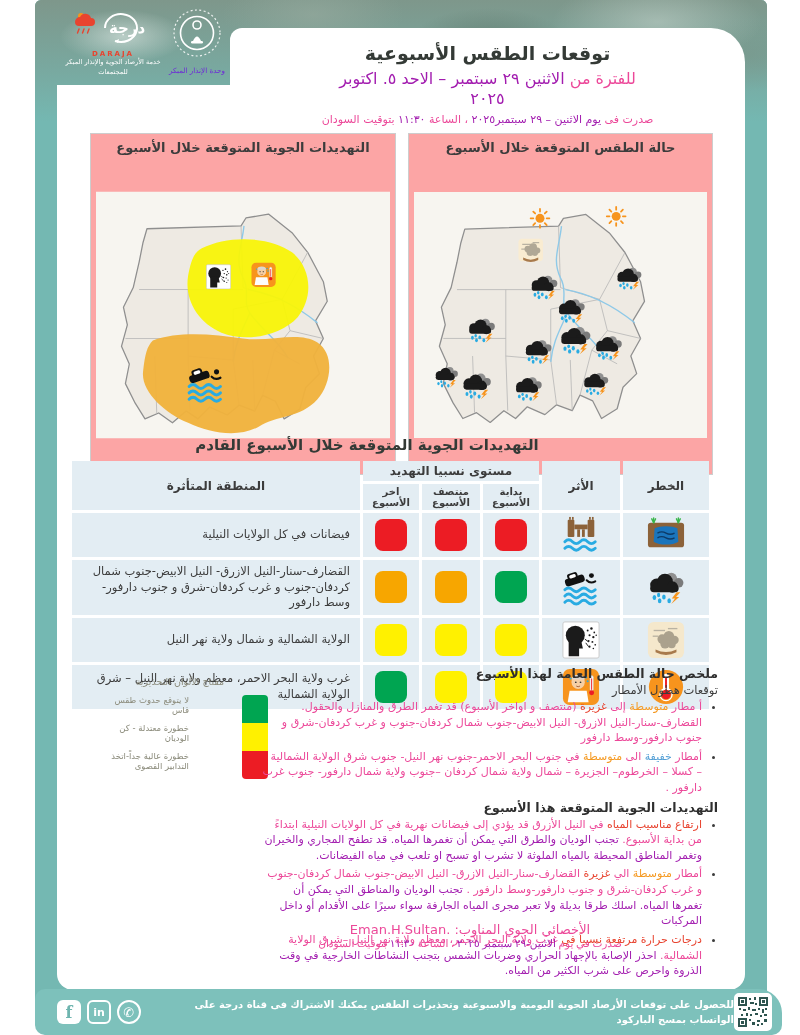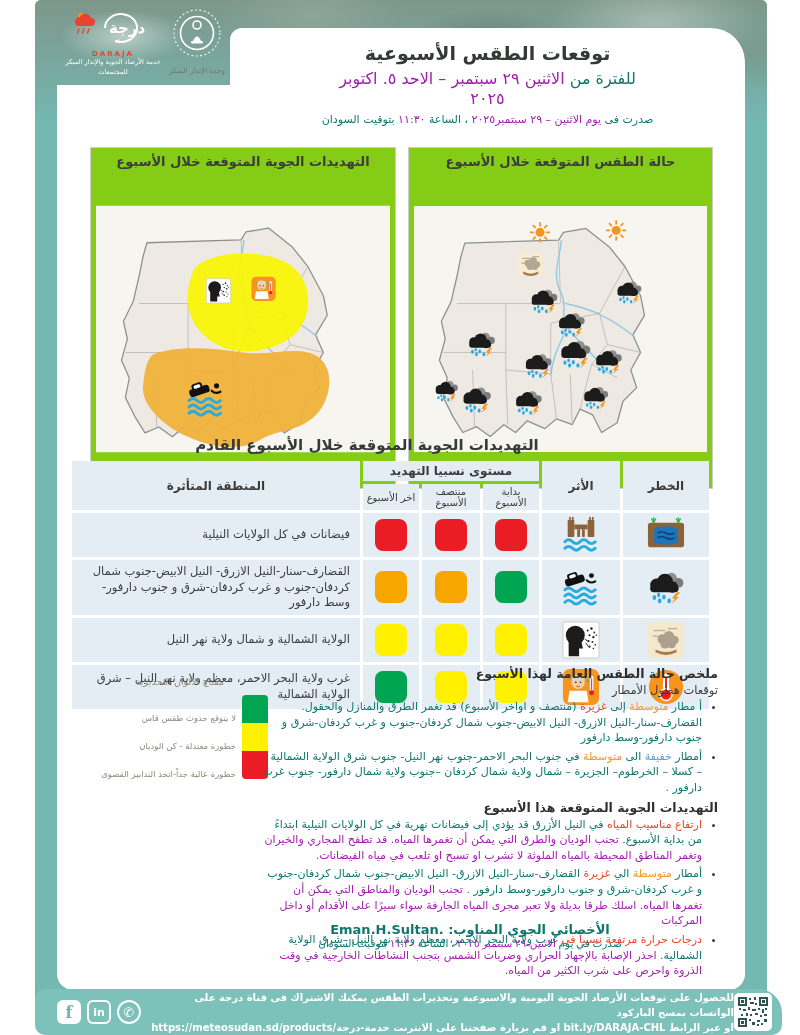"وحدة الإنذار المبكر" .logo-ewu { color: #737373 -> #6d28d9 }
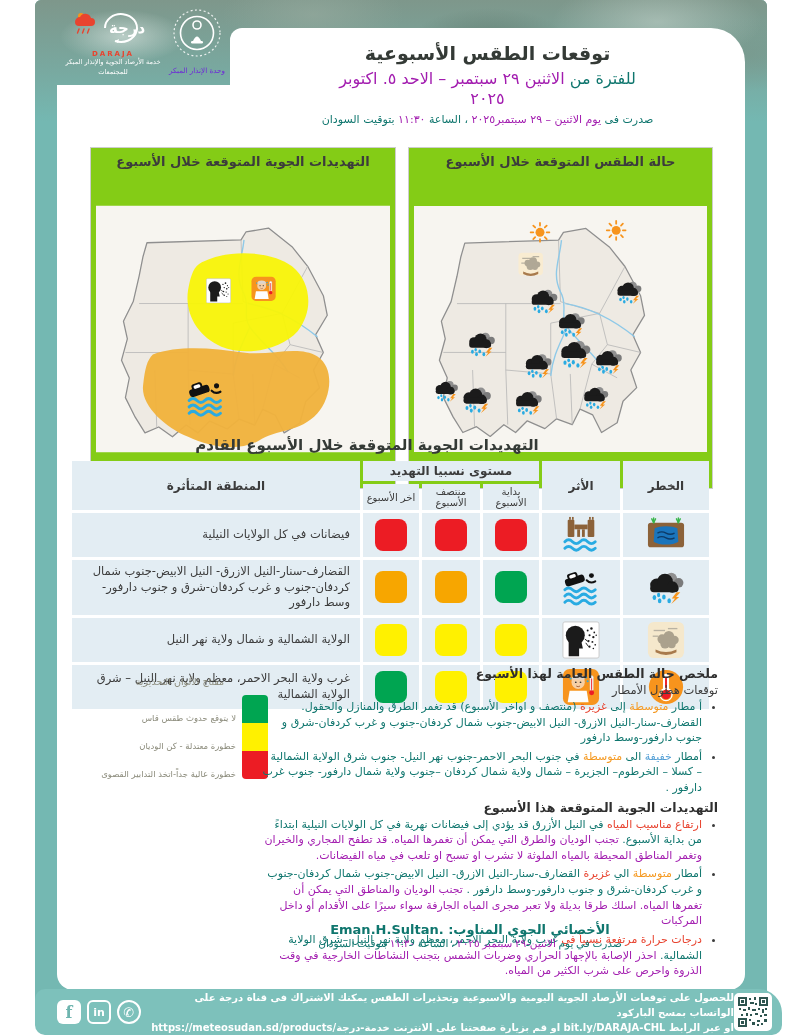"للفترة من" .c-dark { color: #0f766e -> #ec4899 }
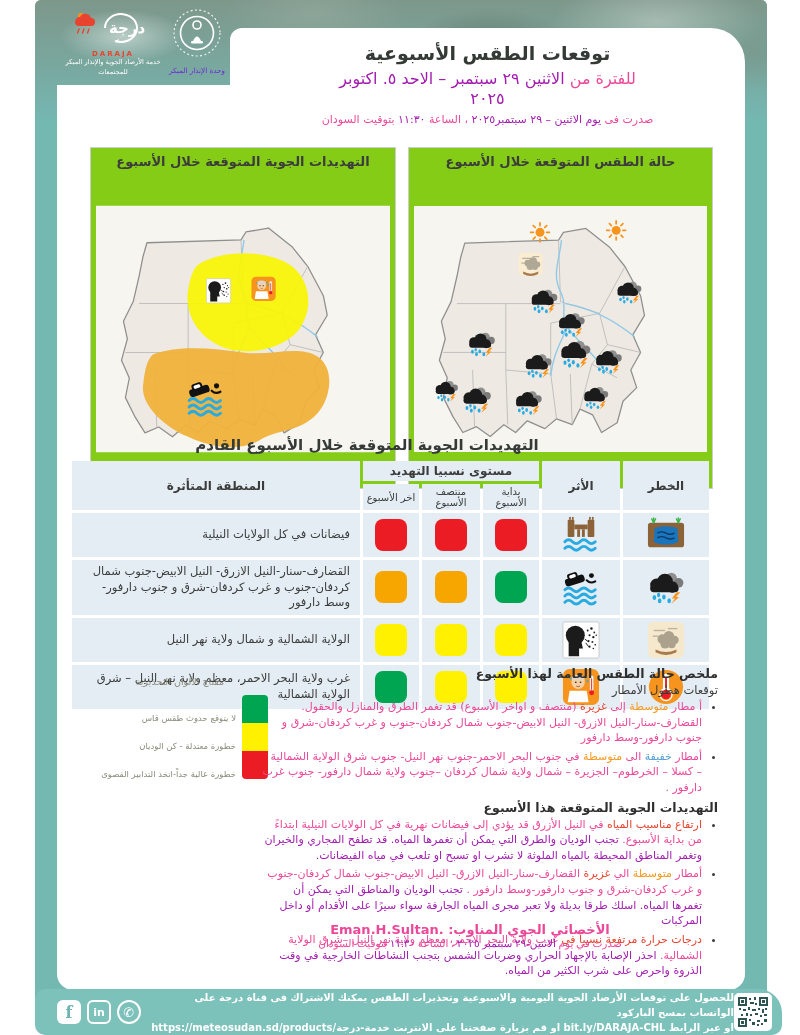"التهديدات الجوية المتوقعة خلال الأسبوع" .map-panel { background: #84cc16 -> #fca5a5; top: 147px -> 133px }
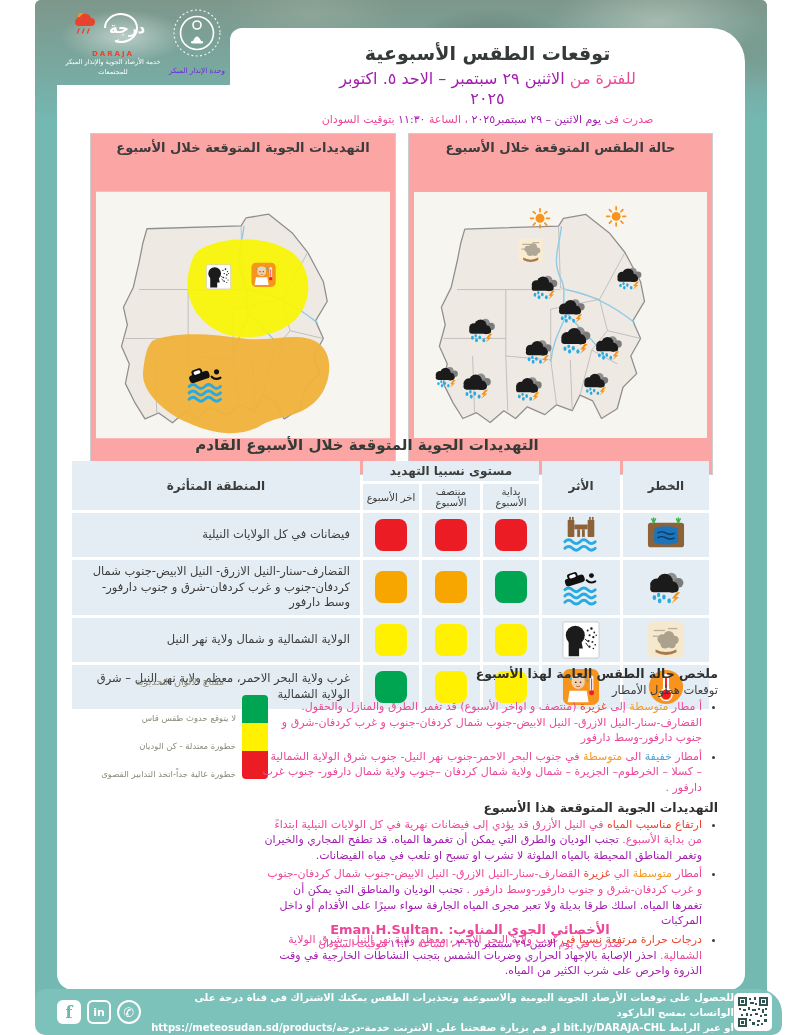"اخر الأسبوع" table.threats th.sub { font-weight: 400 -> 700 }
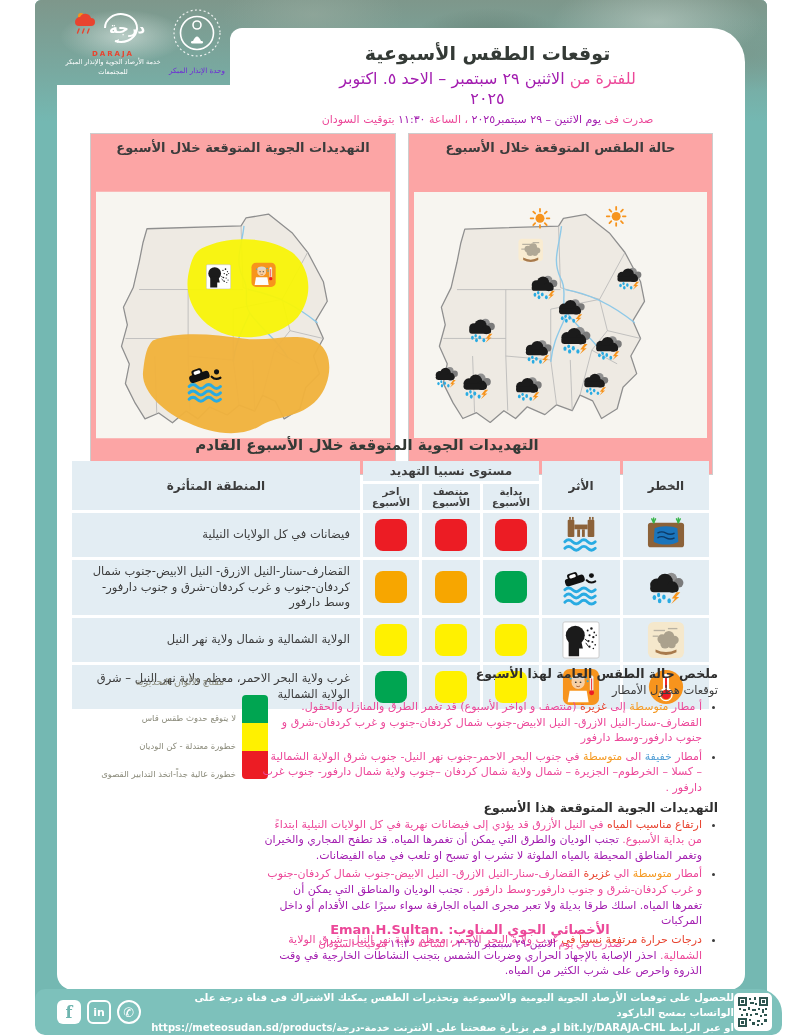"لا يتوقع حدوث طقس قاس" .leg-row { align-items: flex-end -> flex-start; gap: none -> 47px }
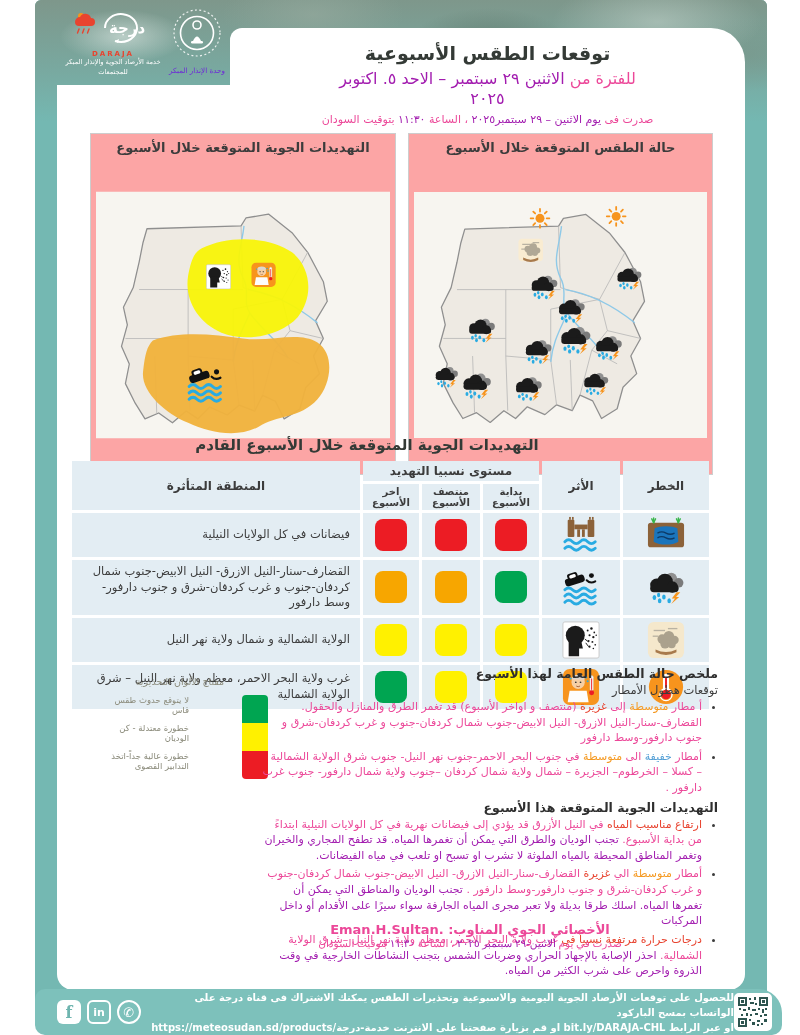"الأخصائي الجوي المناوب: Eman.H.Sultan." .sig-name { font-weight: bold -> normal }
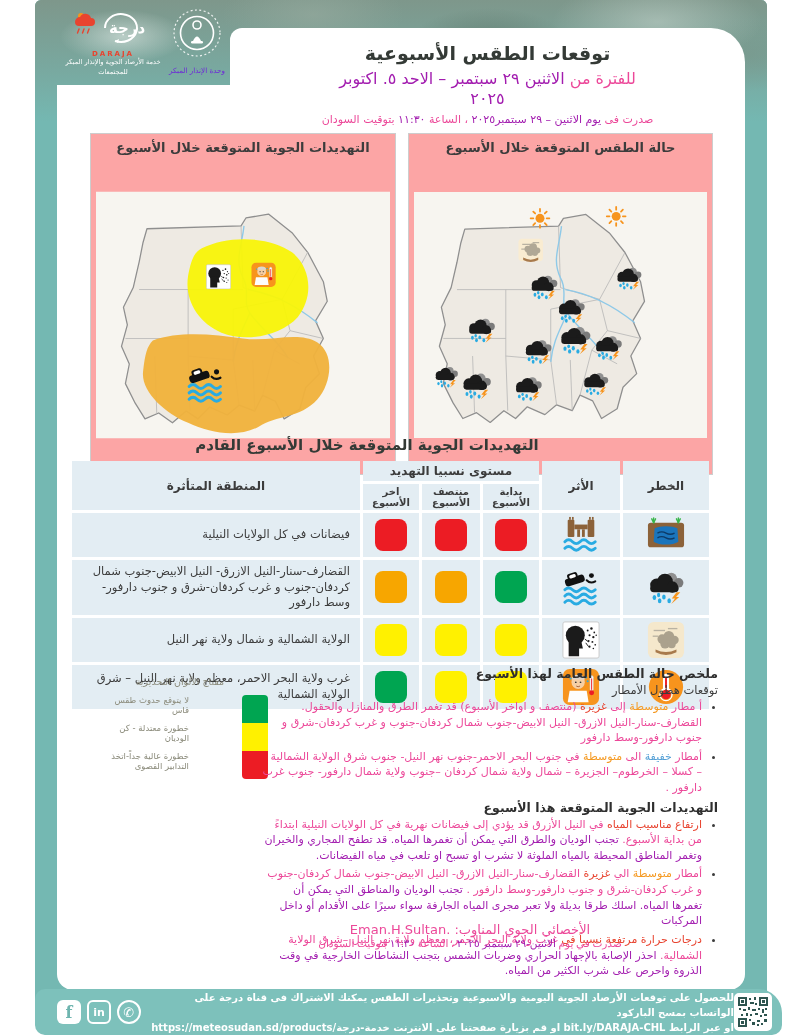"او عبر الرابط bit.ly/DARAJA-CHL او" div { html: <div><span>او عبر الرابط </span><span>bit.ly/DARAJA-CHL</span><span> او قم بزيارة صفحتنا على الانترنت </span><span>خدمة-درجة</span><span>https://meteosudan.sd/products/</span></div> -> none }
